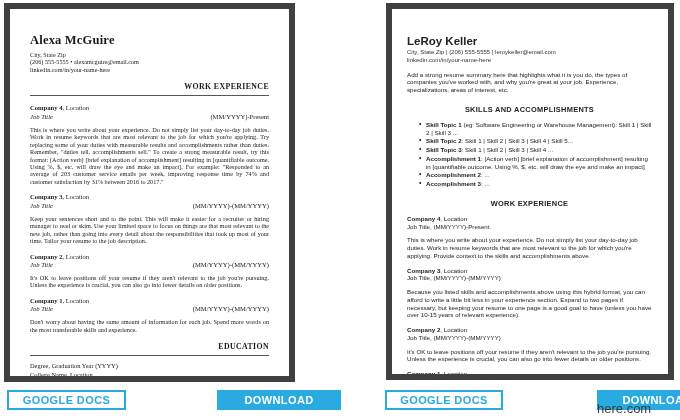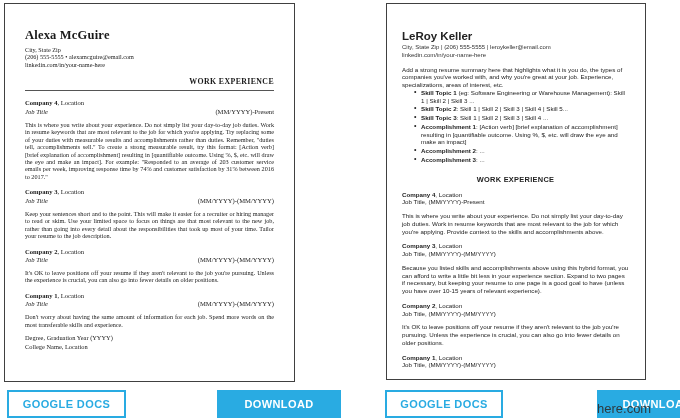"Alexa McGuire" .page { border: 1px solid #404040 -> 6px solid #404040 }
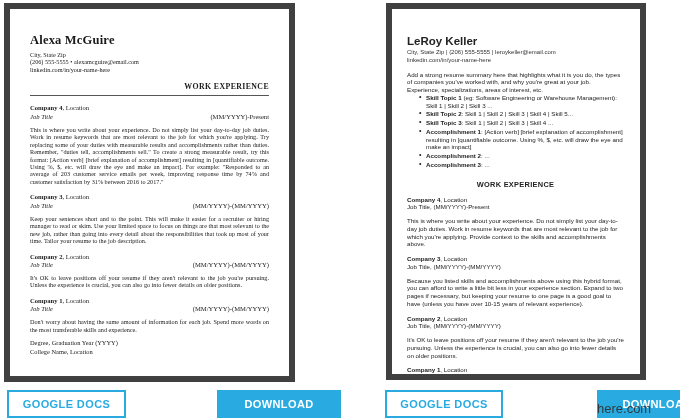"LeRoy Keller" .page-right { width: 260px -> 288px }
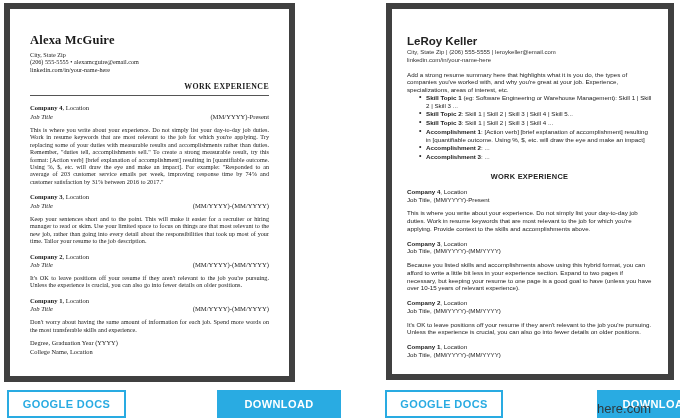"SKILLS AND ACCOMPLISHMENTS" div.r-head { html: none -> <div>SKILLS AND ACCOMPLISHMENTS</div> }
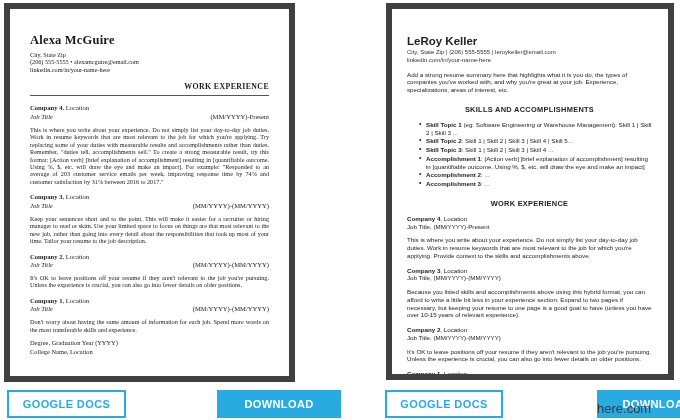"EDUCATION" div.l-head { html: none -> <div>EDUCATION</div> }
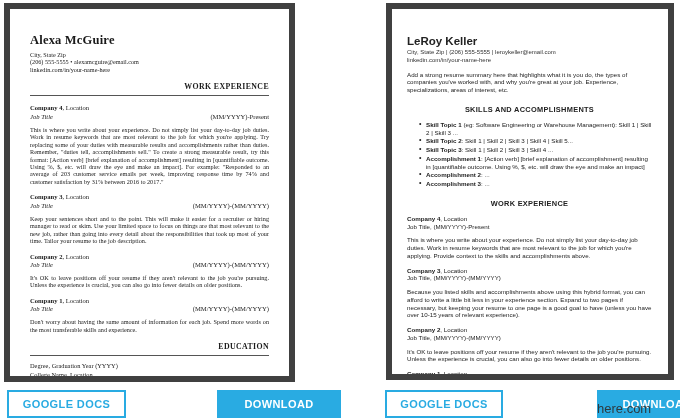"GOOGLE DOCS" .btn { height: 28px -> 20px }
